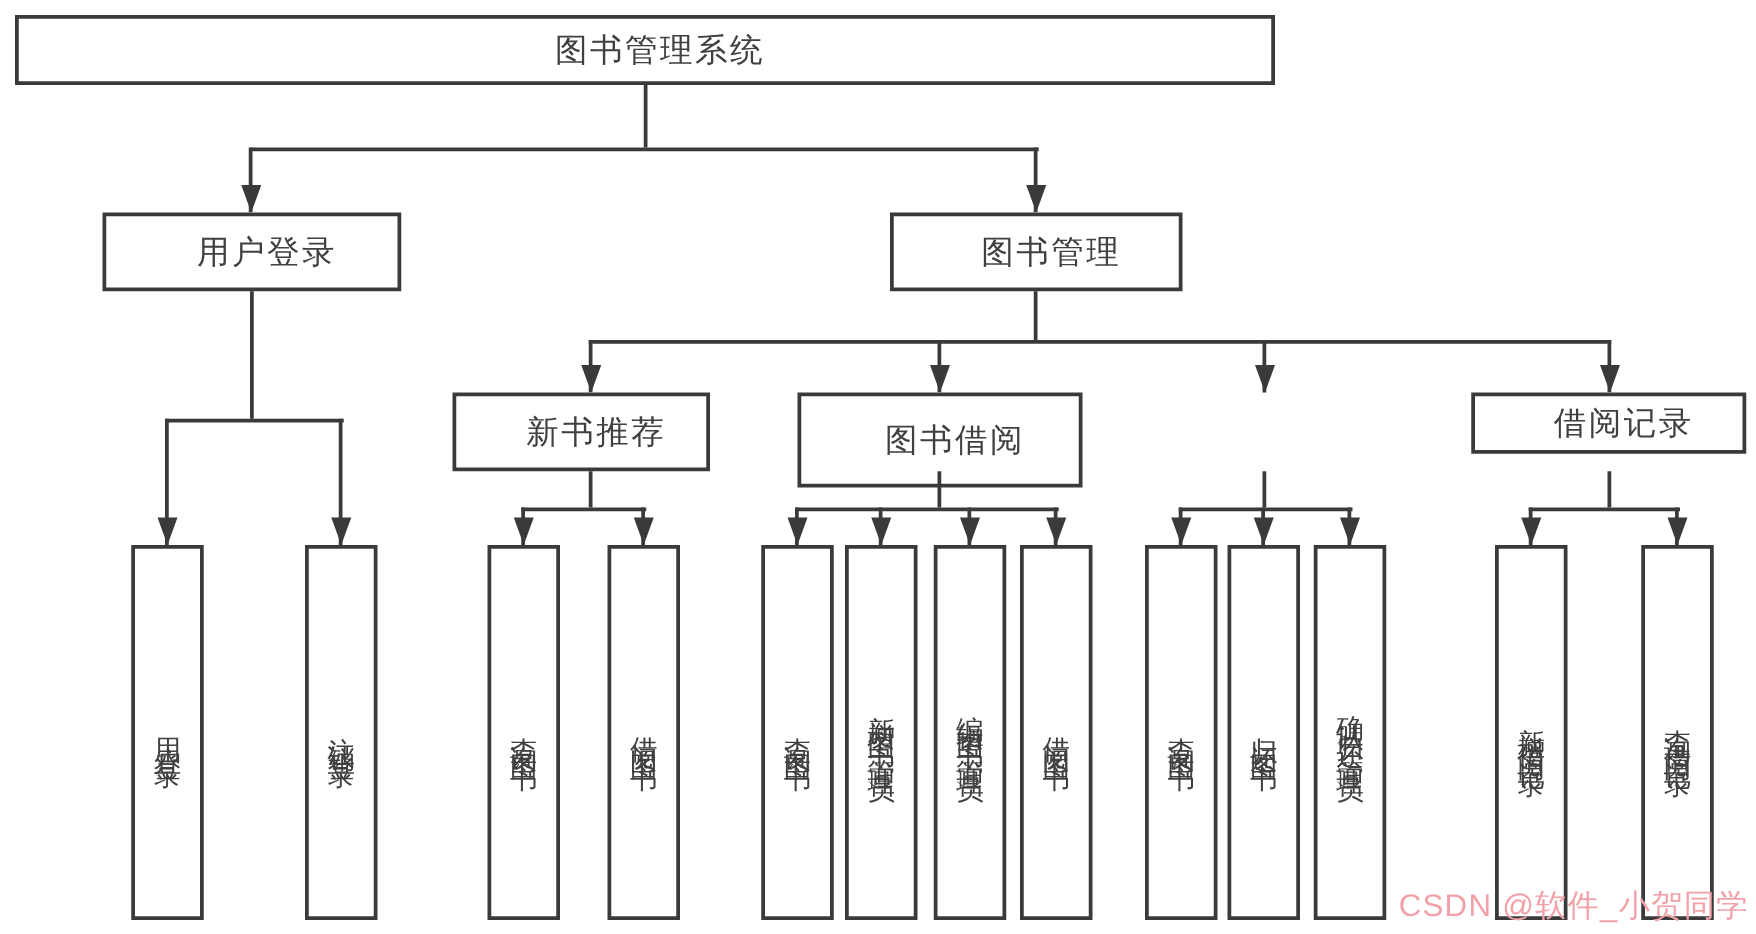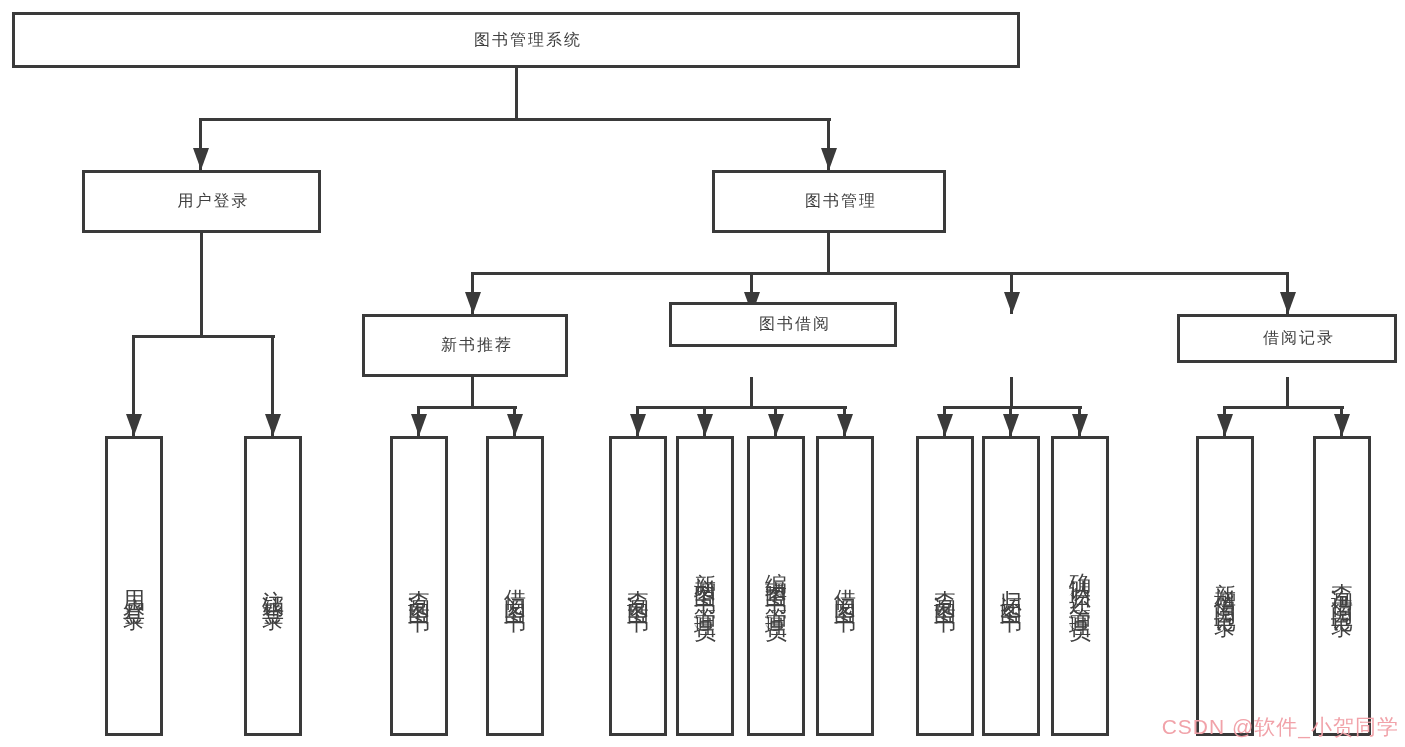"图书管理系统" .box { font-size: 16px -> 26px }
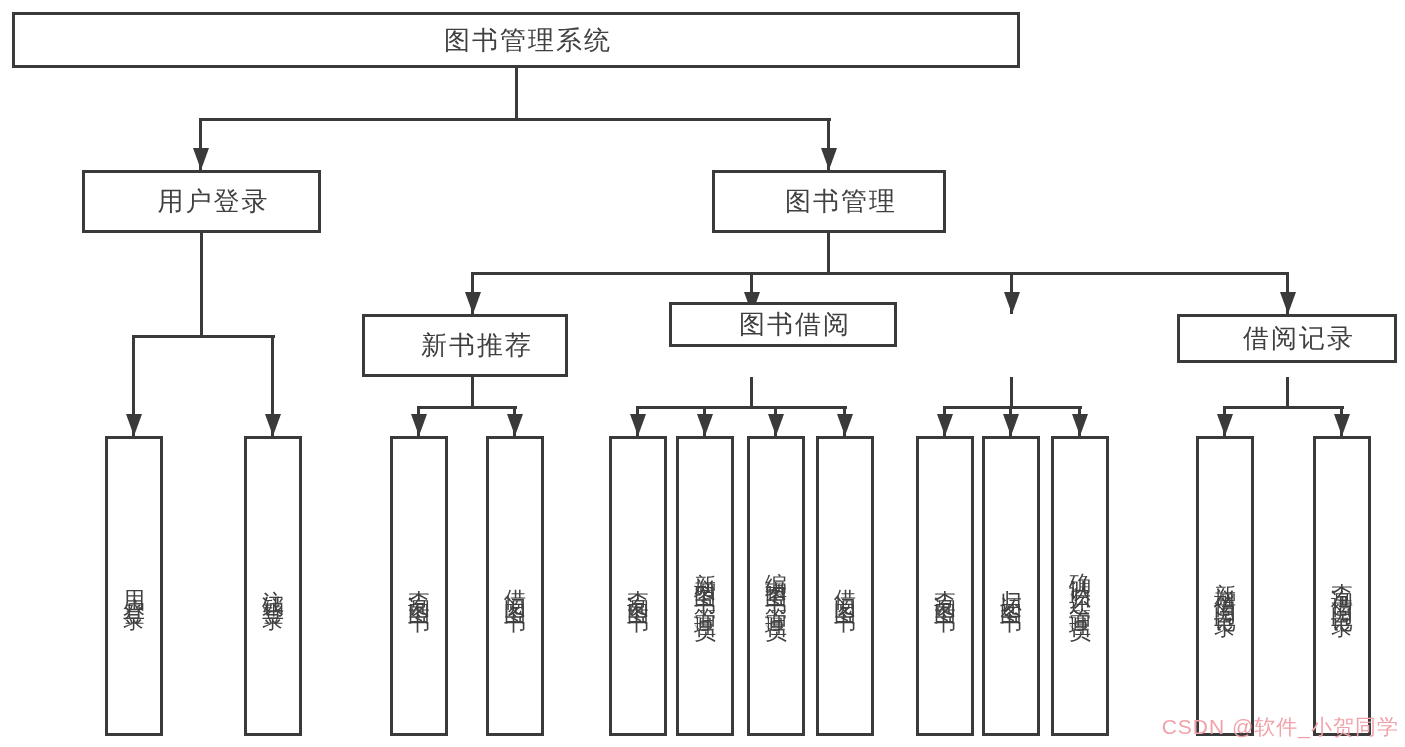"图书借阅" div.box { height: 45px -> 76px; margin-left: 31px -> none; top: 302px -> 314px }
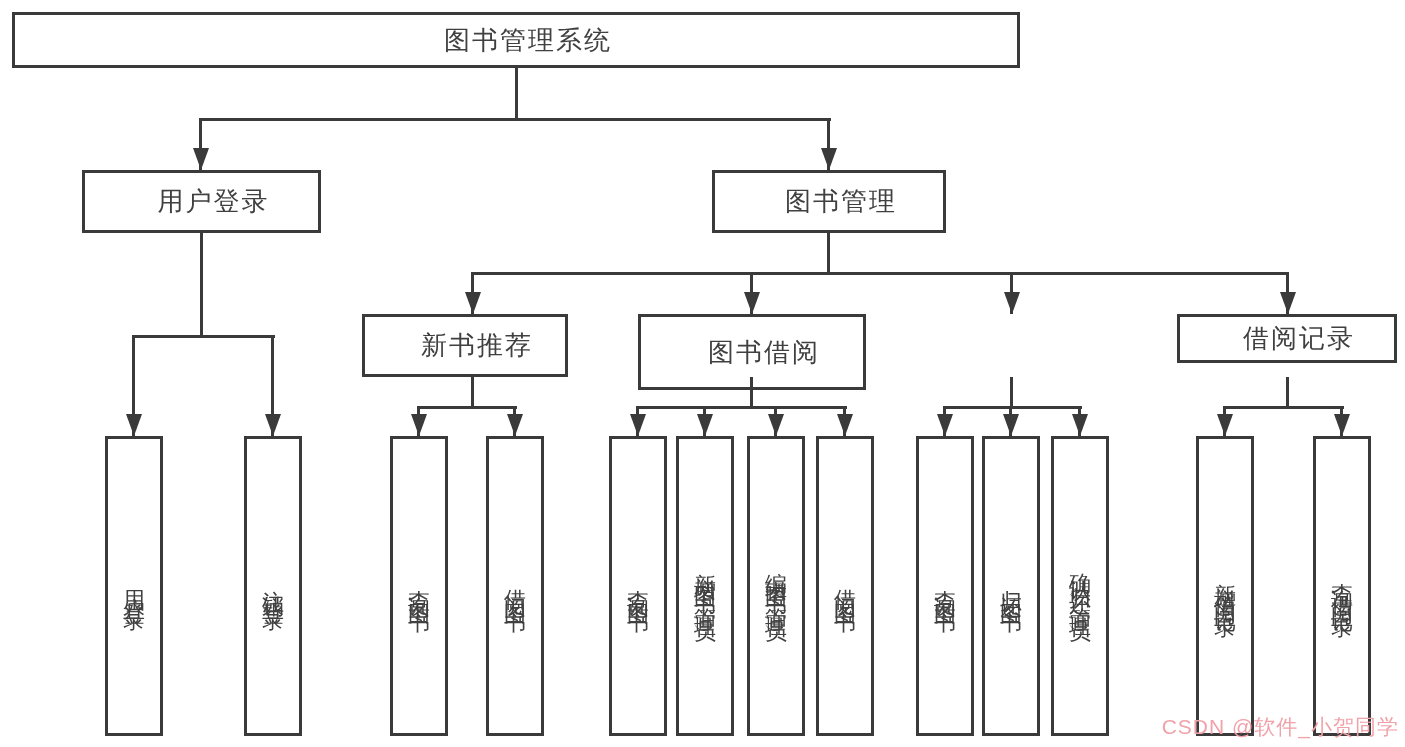"CSDN @软件_小贺同学" .watermark { font-size: 21px -> 25px }
